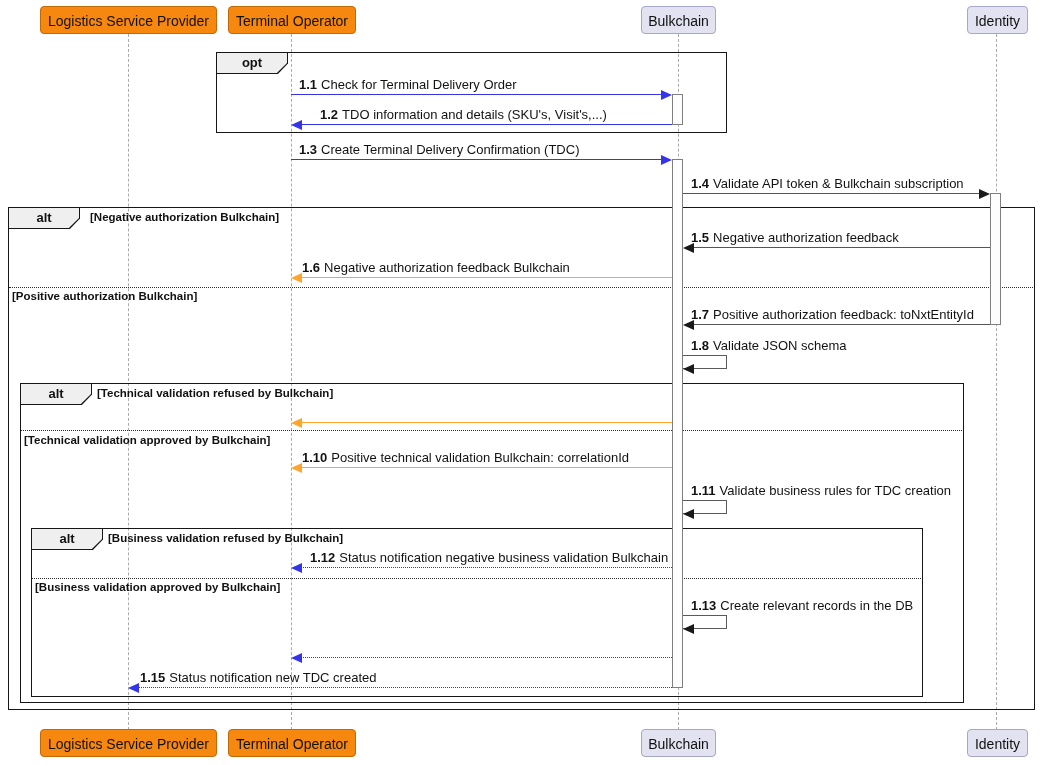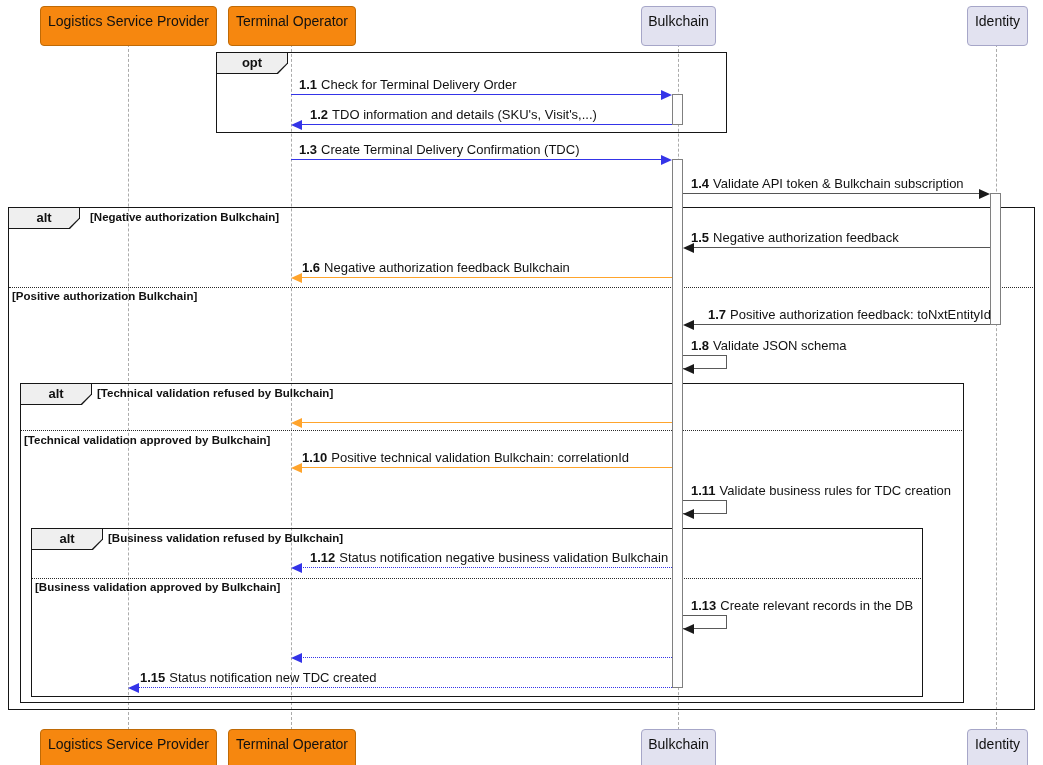"Logistics Service Provider" .pbox { height: 40px -> 28px }
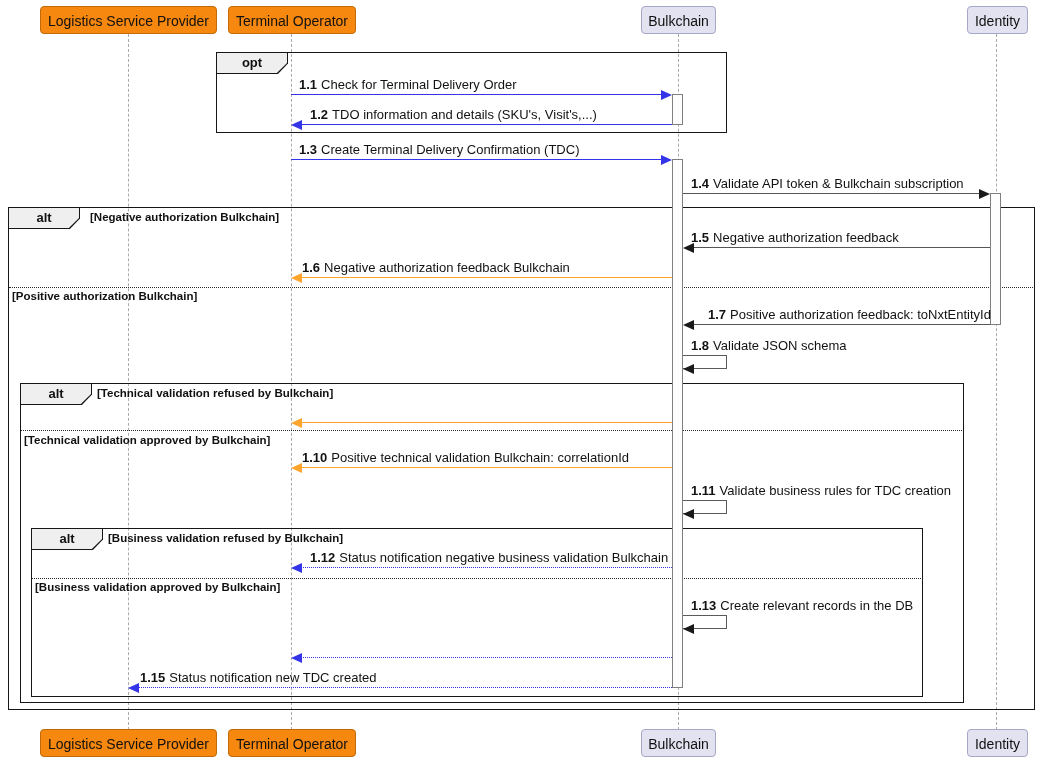"1.2 TDO information and details" div.mlabel { left: 310px -> 320px }
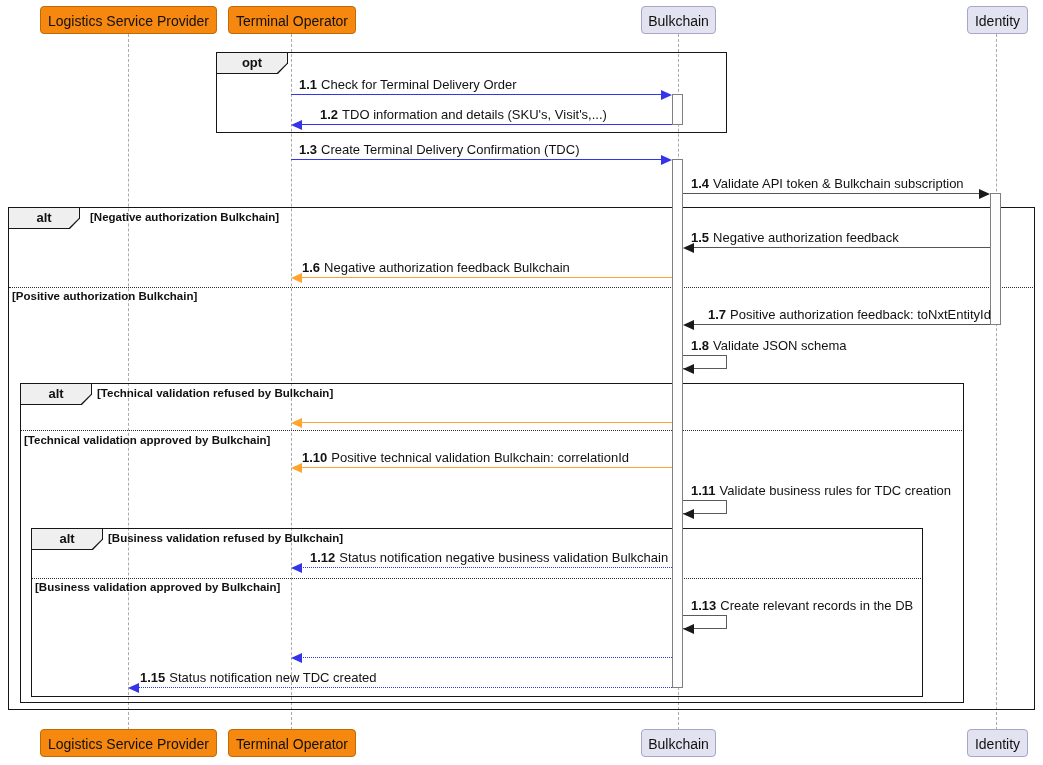"1.7 Positive authorization feedback:" div.mlabel { left: 708px -> 691px }
